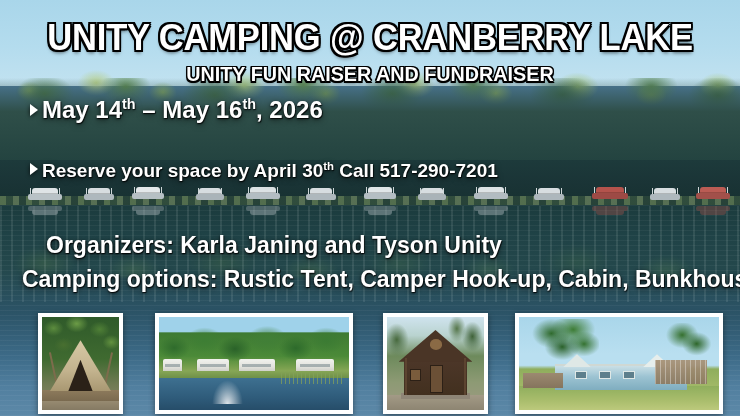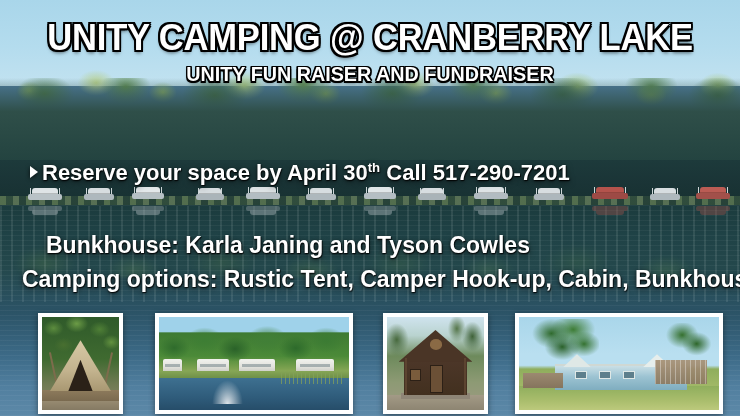"May 14th – May 16th," div.line { html: none -> <div> <span></span><span>May 14</span><sup>th</sup><span> – </span><span>May 16</span><sup>th</sup><span>, 2026</span> </div> }
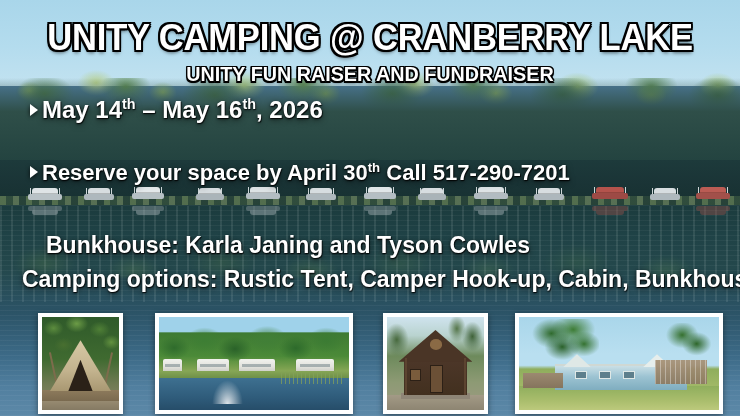"Reserve your space by April" .l-reserve { font-size: 22px -> 19px }
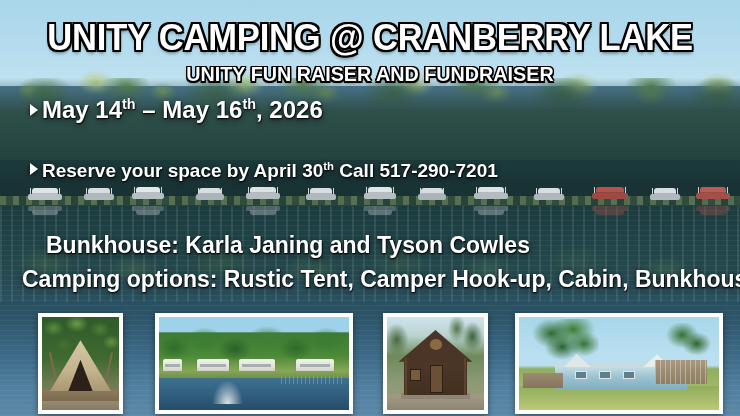"Bunkhouse: Karla Janing and Tyson" div.line { text: Bunkhouse: Karla Janing and Tyson Cowles -> Organizers: Karla Janing and Tyson Unity }
